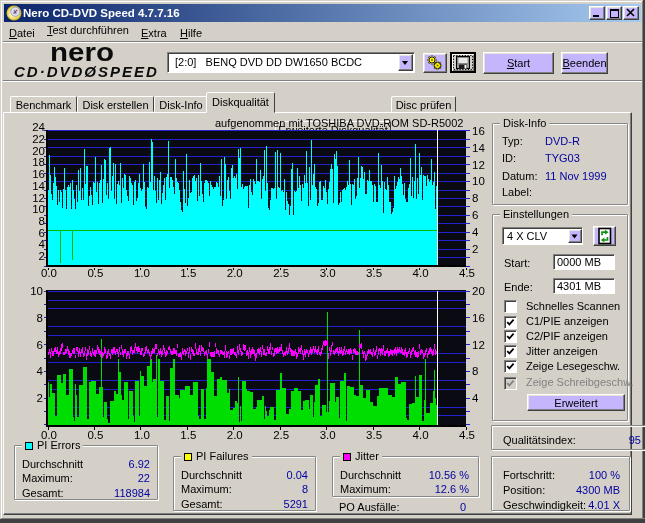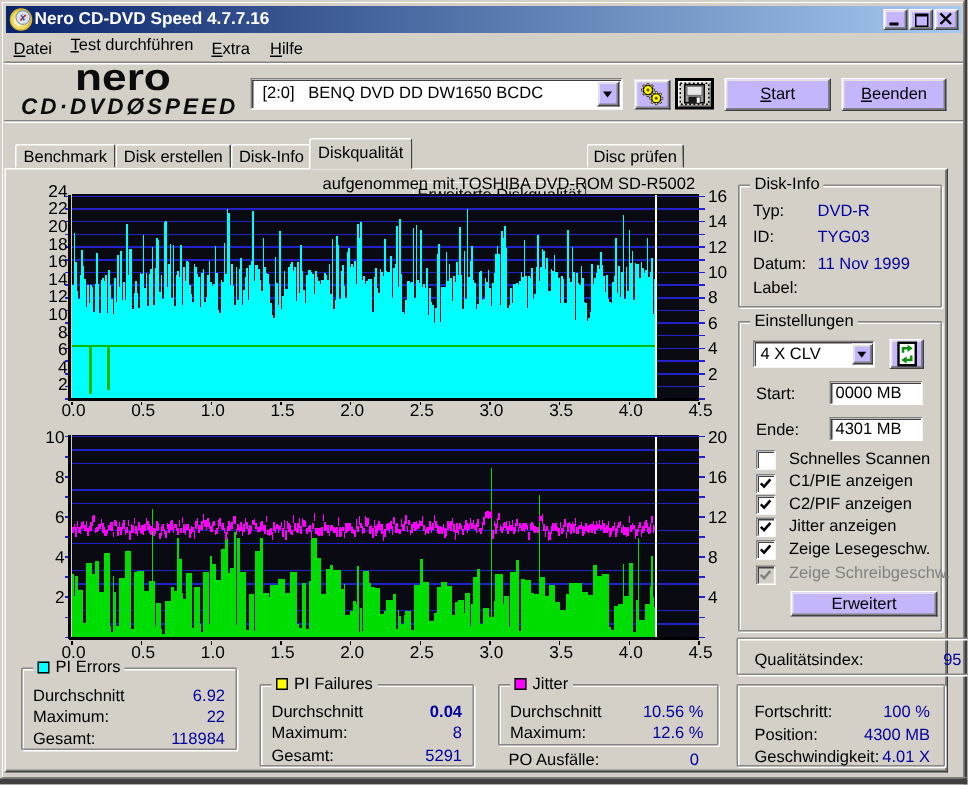"Beenden" div.abs { width: 70px -> 47px }
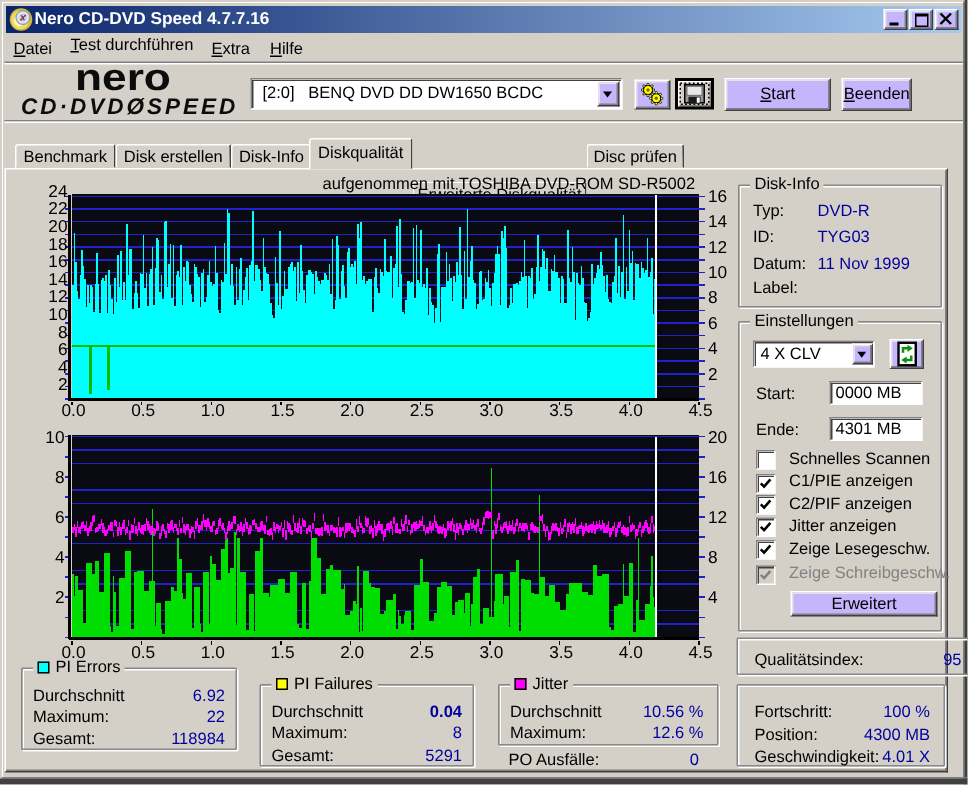"0.04" div.abs { font-weight: bold -> none }
